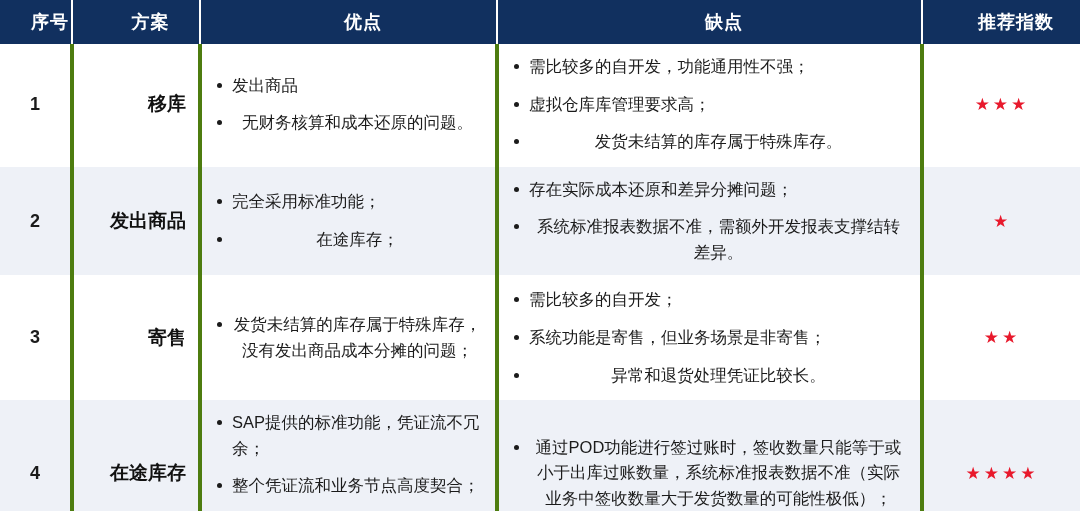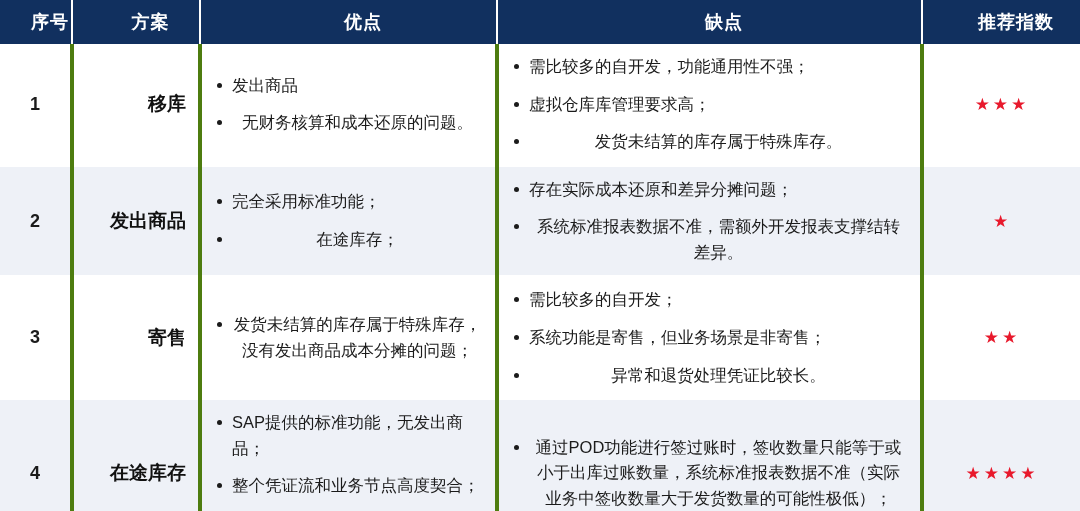"SAP提供的标准功能，无发出商品；" li { text: 无发出商品 -> 凭证流不冗余 }
